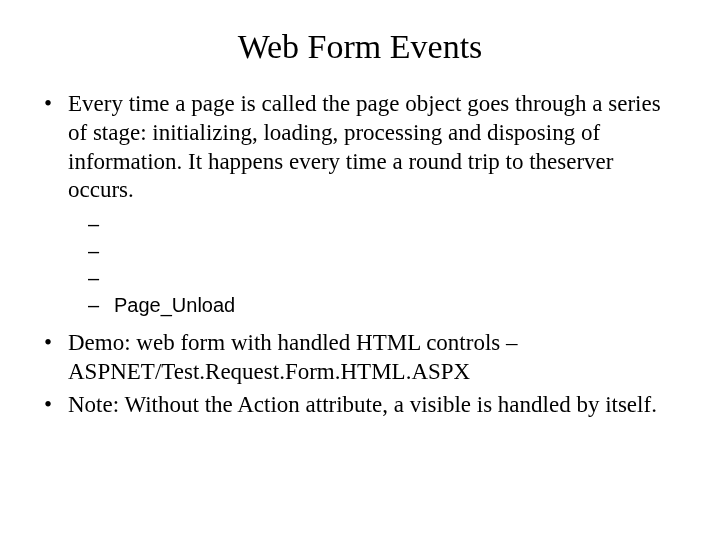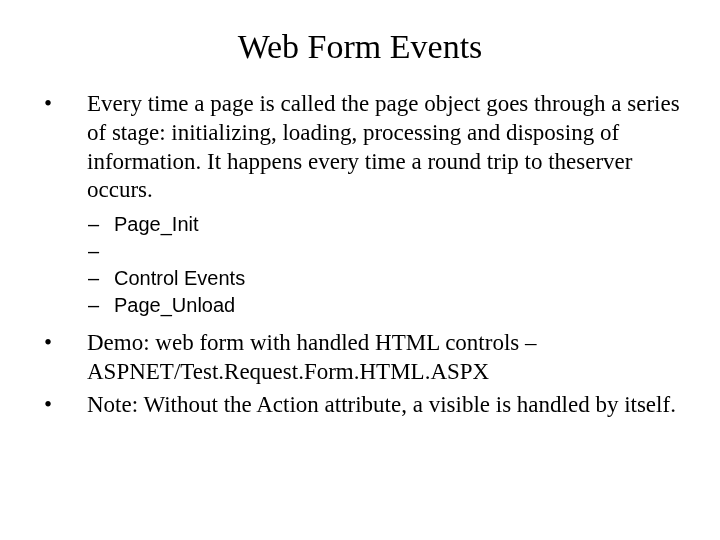"Every time a page is" .bullet-text { margin-left: 19px -> none }
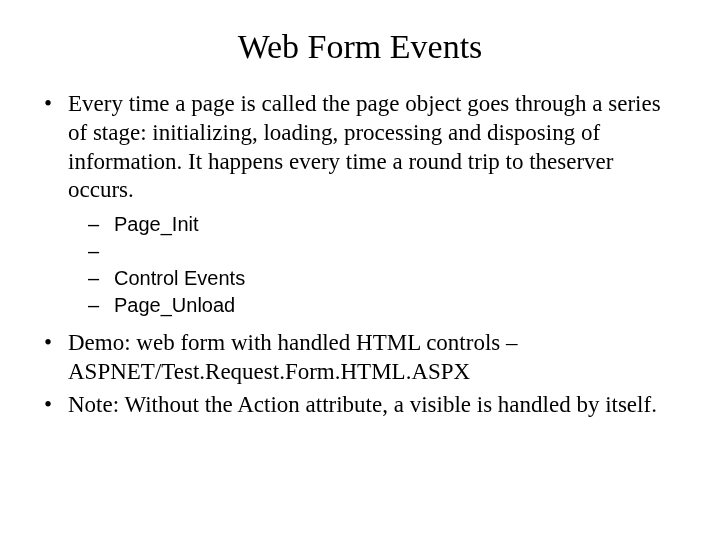"Page_Init" span.sub-text { html: <span>Page_Init</span> -> none }
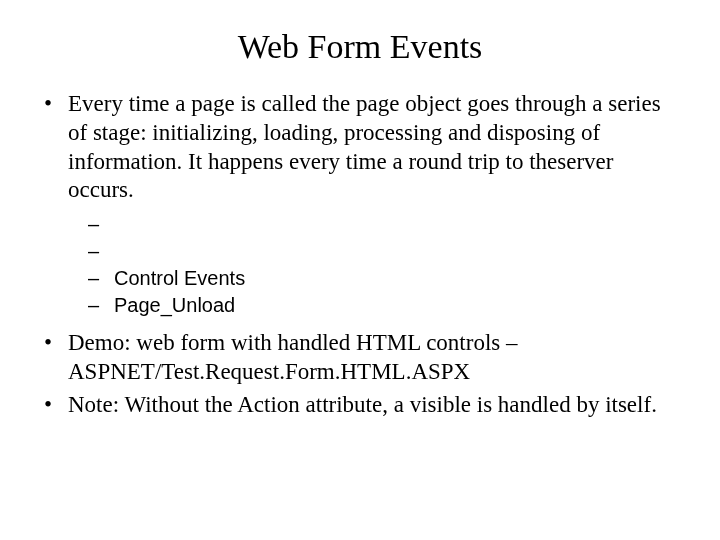"Control Events" span.sub-text { html: <span>Control Events</span> -> none }
